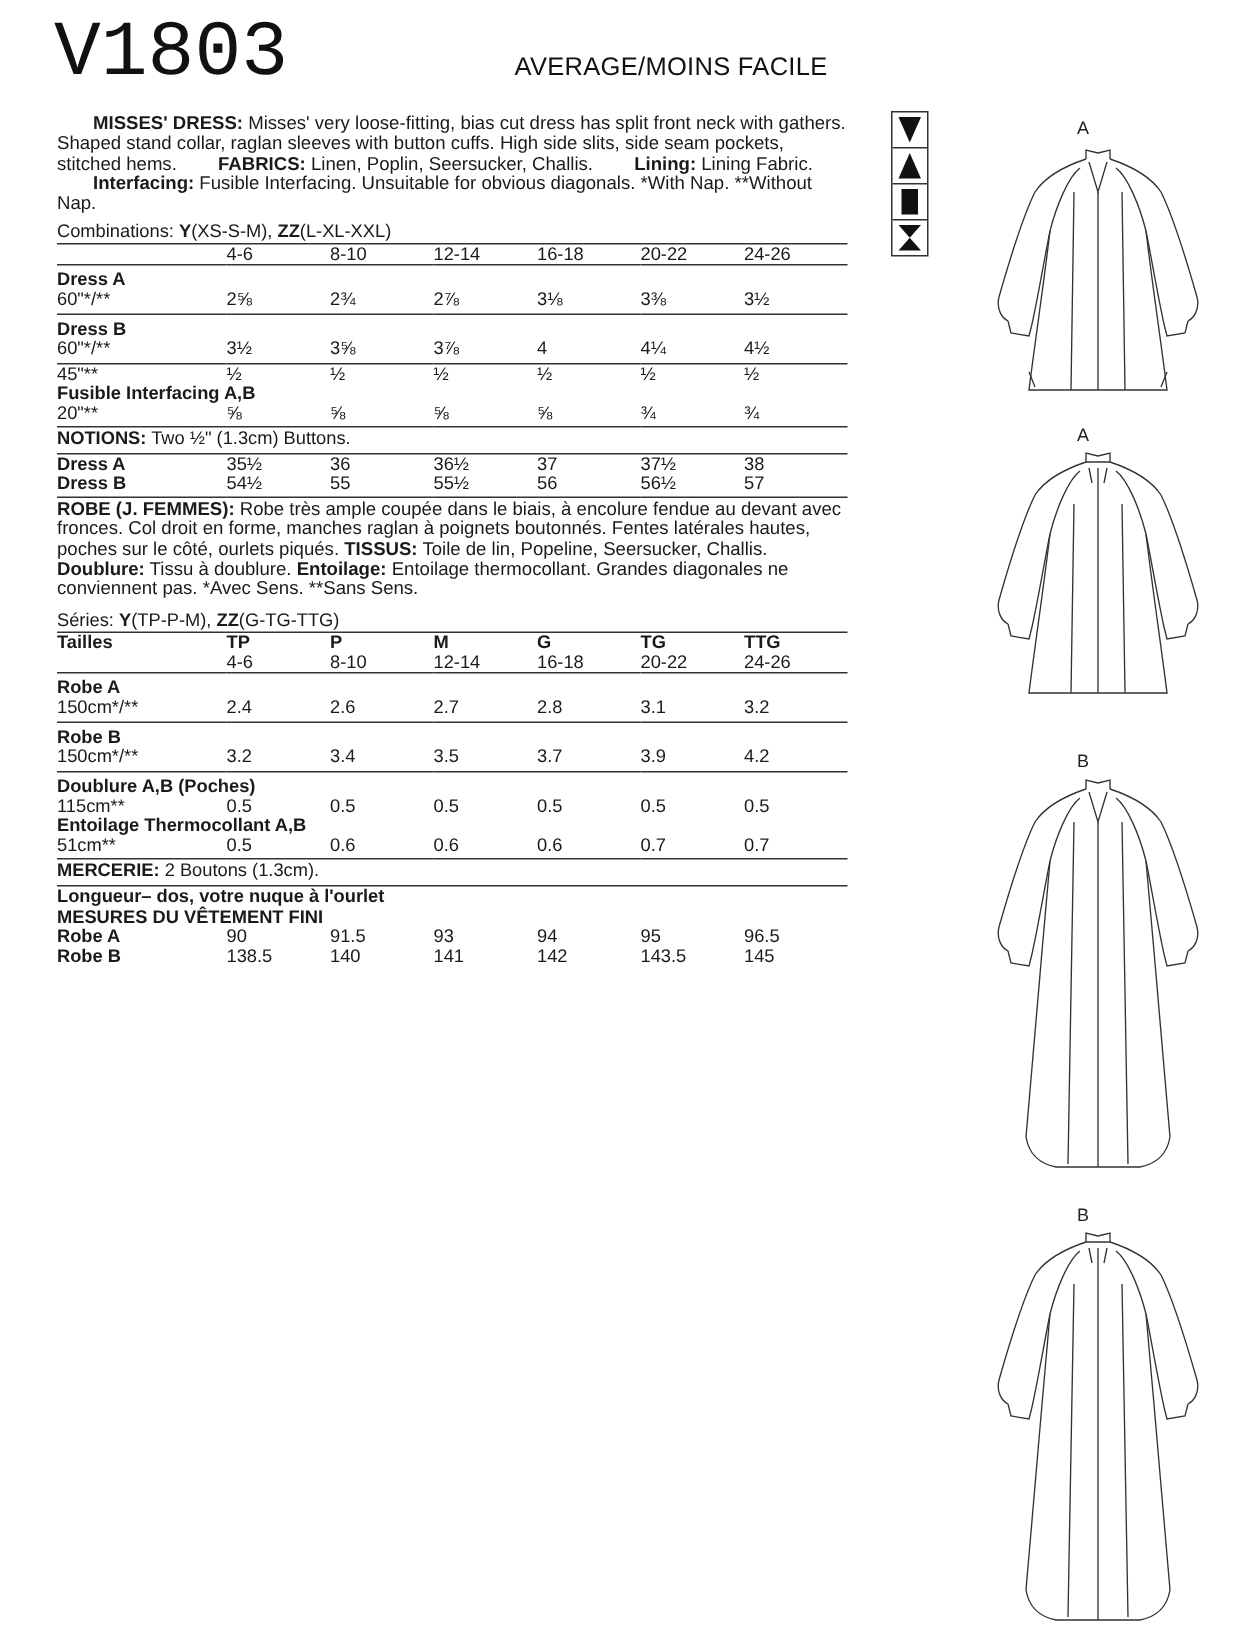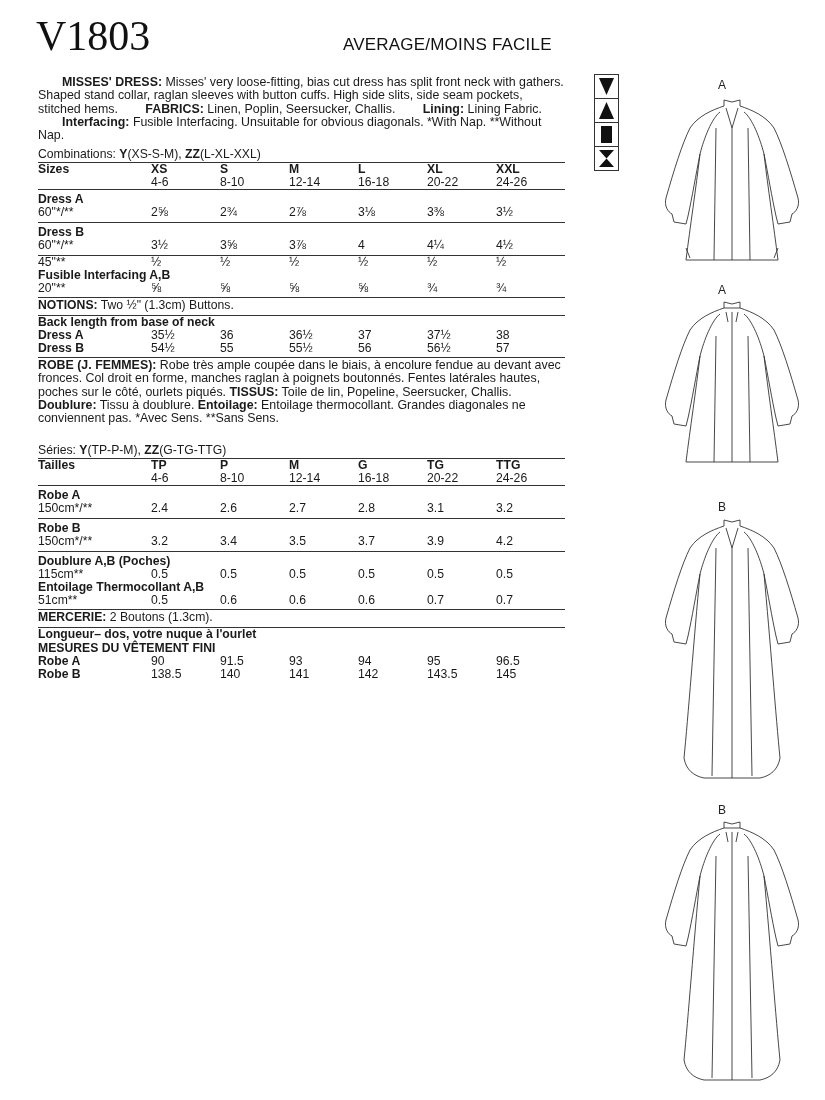"V1803" .pattern-number { font-family: Liberation Serif, serif -> Liberation Mono, monospace; font-size: 42px -> 52px }
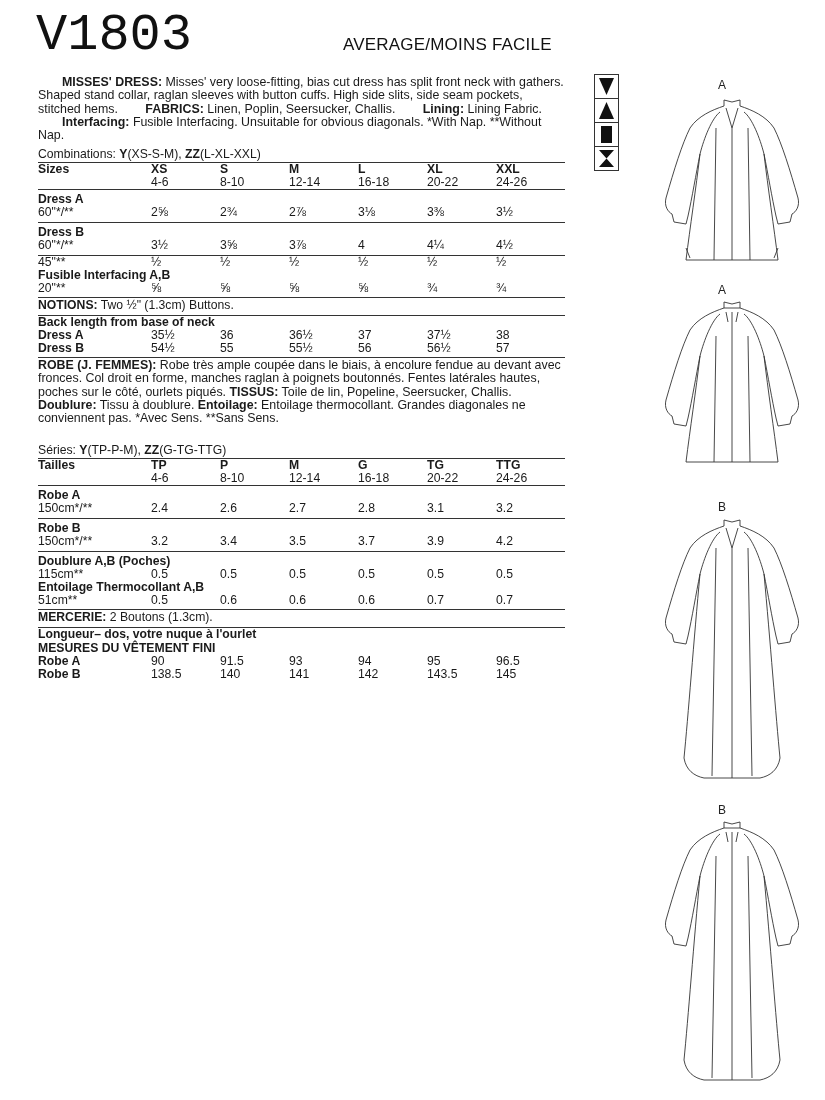"Sizes" tr { html: <tr> <td>Sizes</td> <td>XS</td> <td>S</td> <td>M</td> <td>L</td> <td>XL</td> <td>XXL</td> </tr> -> none }
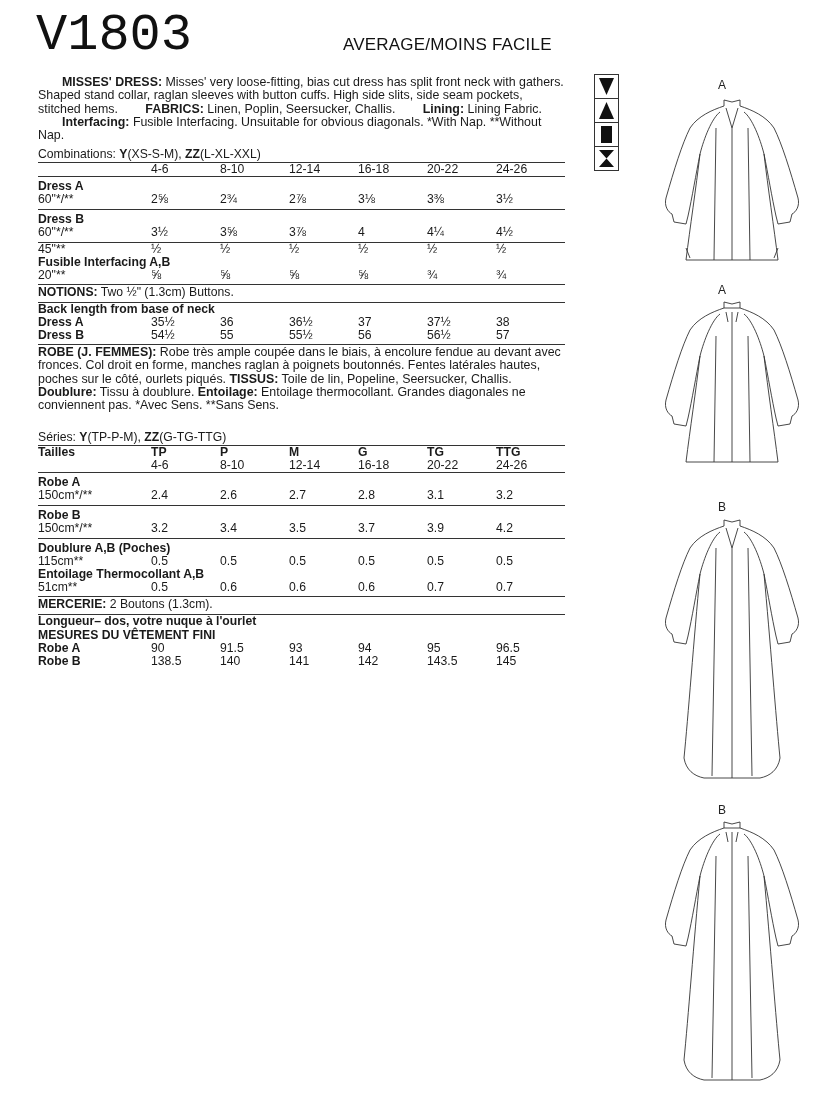"Back length from base of" tr { html: <tr> <td>Back length from base of neck</td> </tr> -> none }
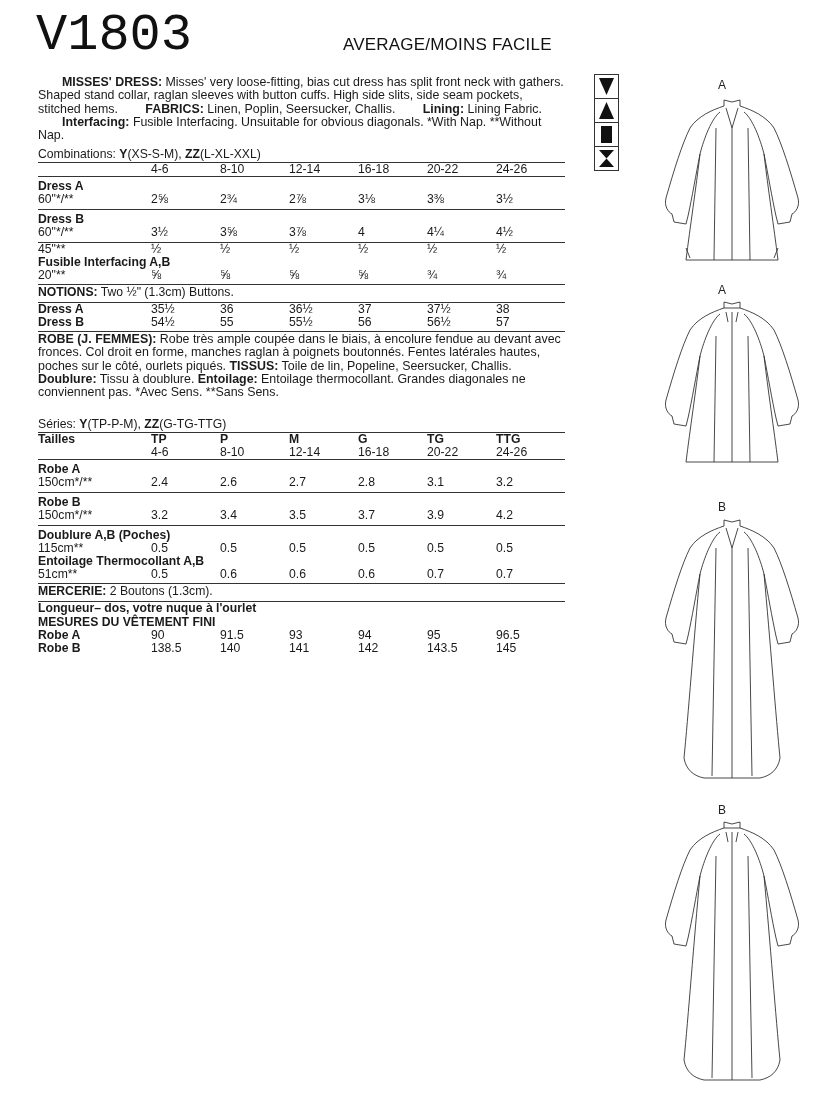"Séries: Y(TP-P-M), ZZ(G-TG-TTG)" div.combos { margin-top: 19px -> 8px }
